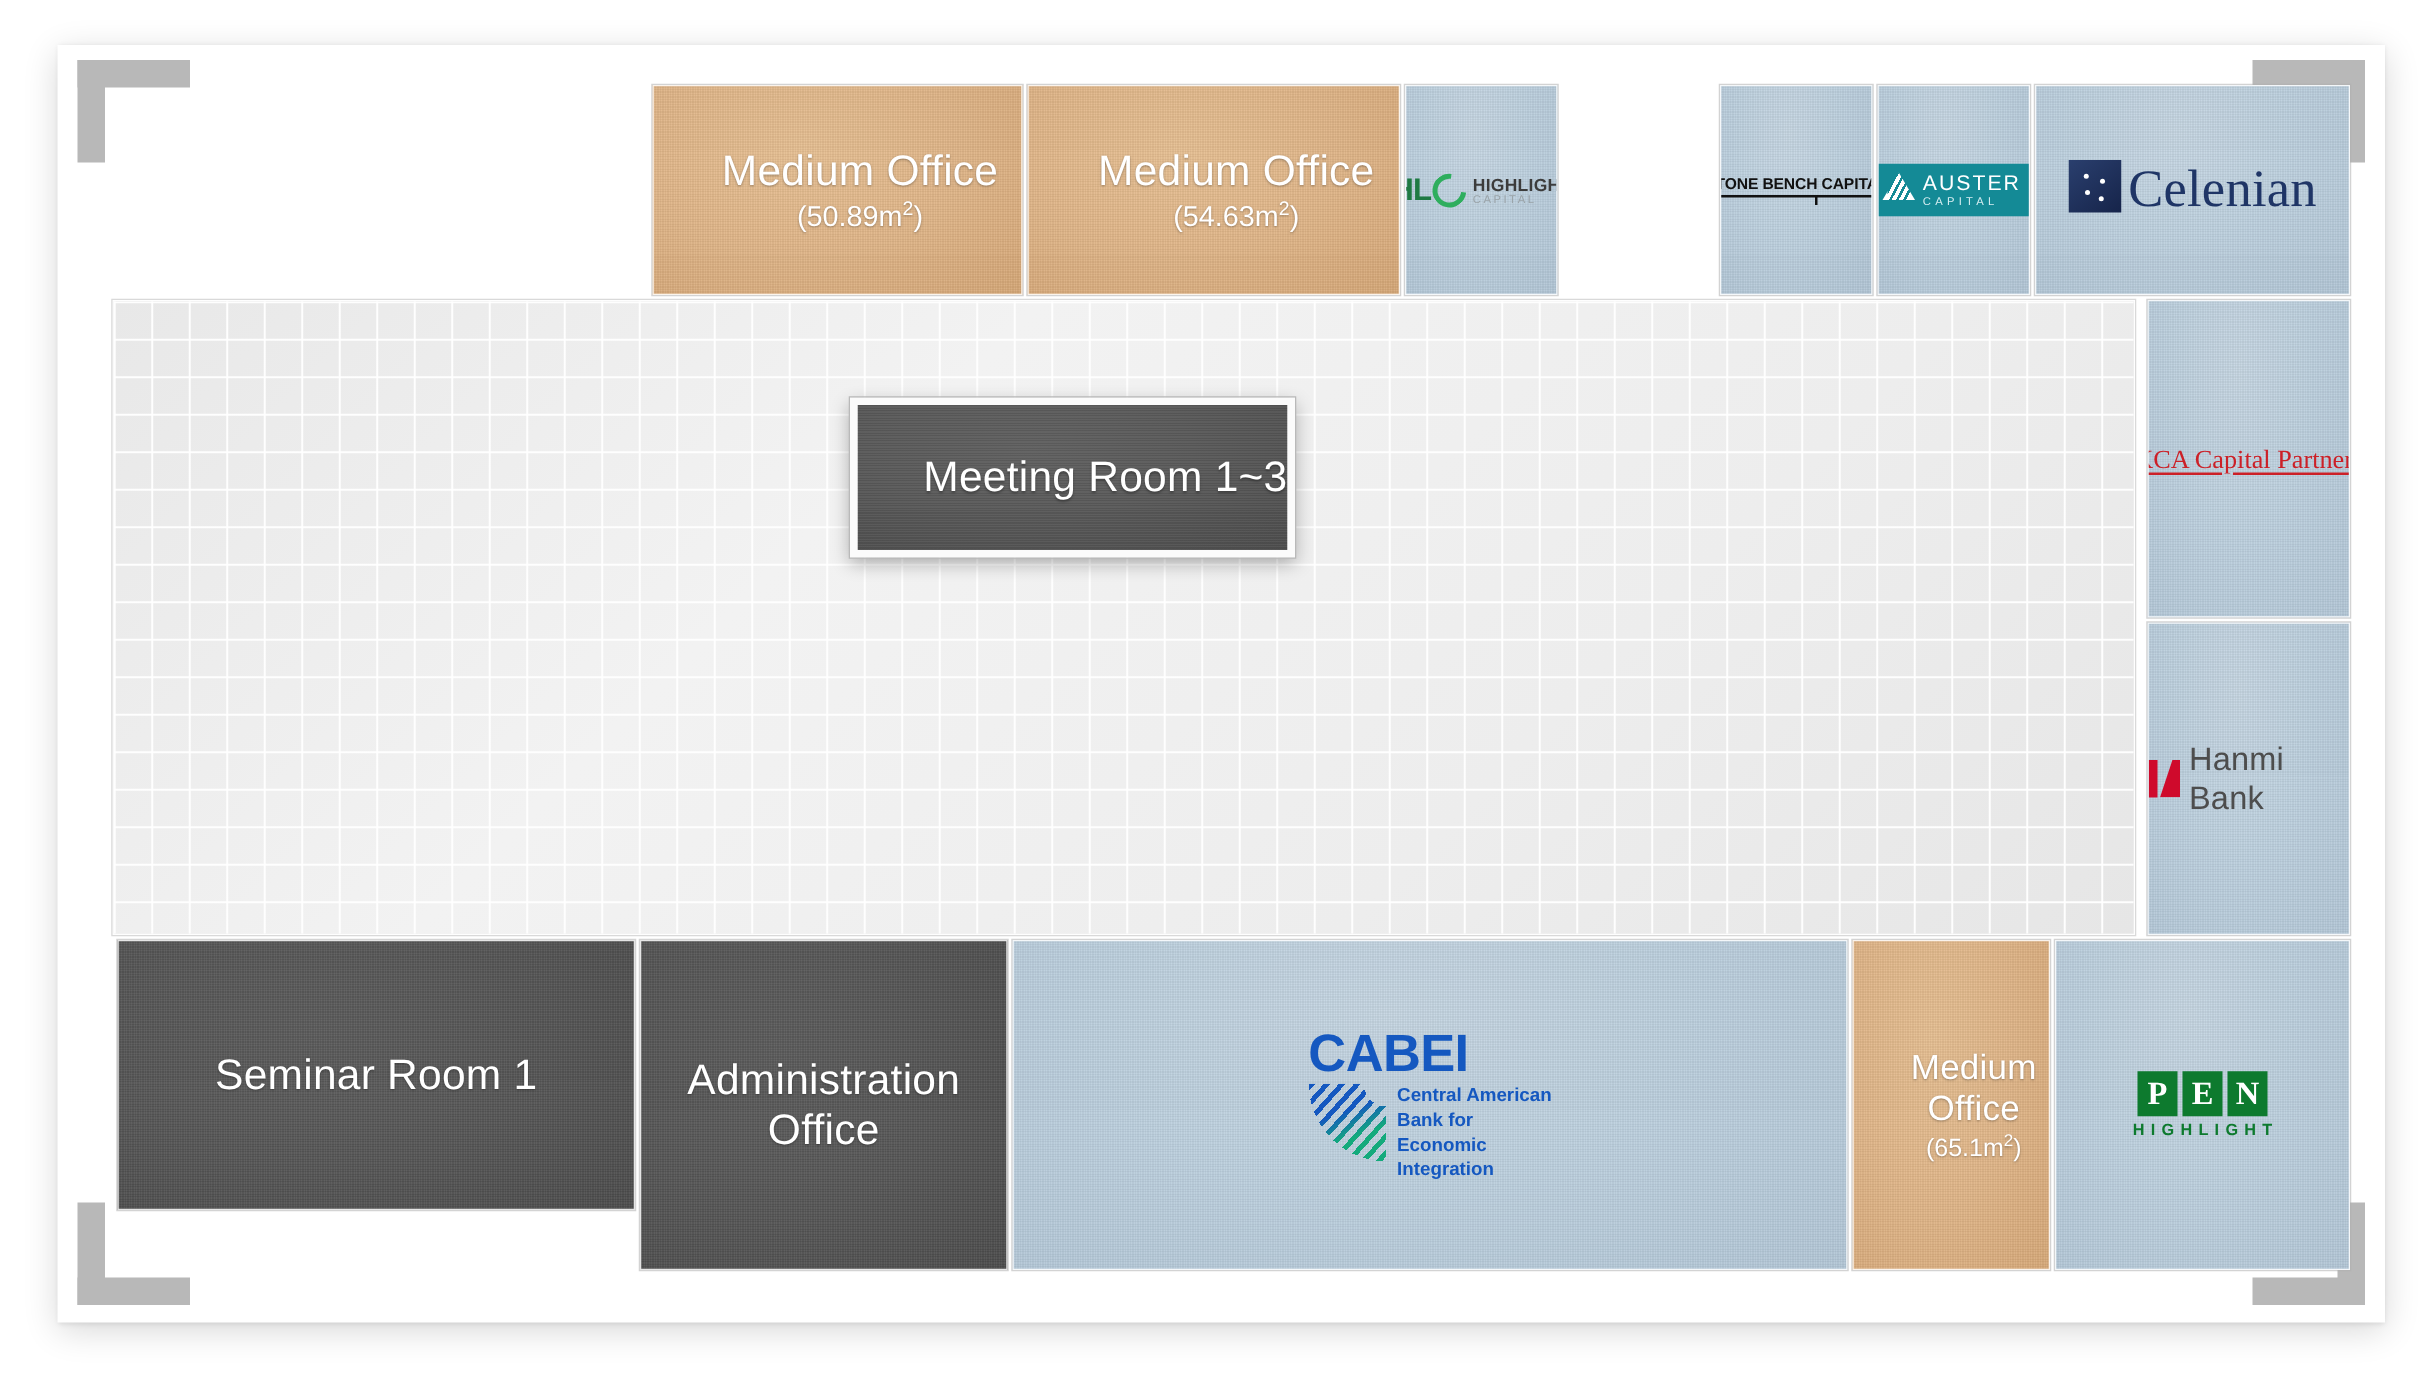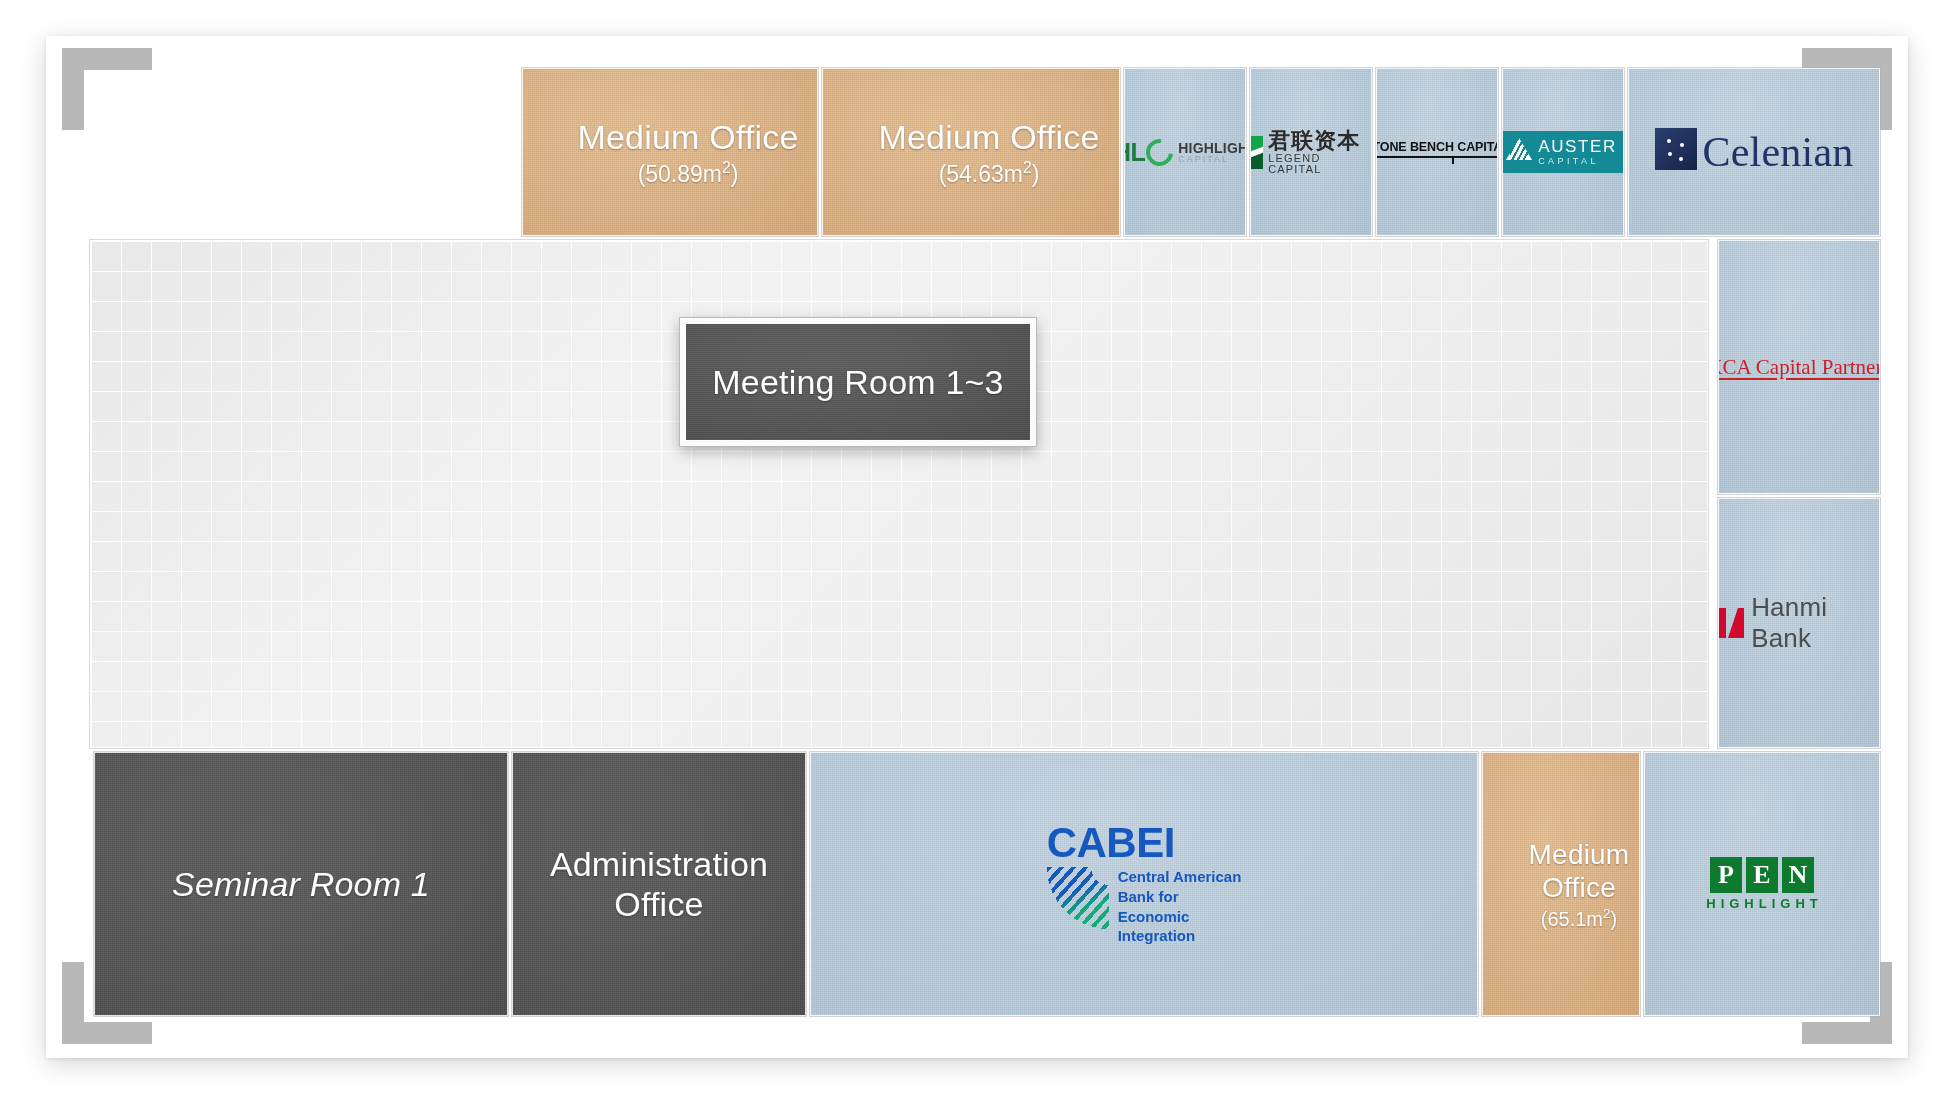"君联资本" div.room { html: <div> <div> <div> <div></div> <div> <div>君联资本</div> <div>LEGEND CAPITAL</div> </div> </div> </div> </div> -> none }
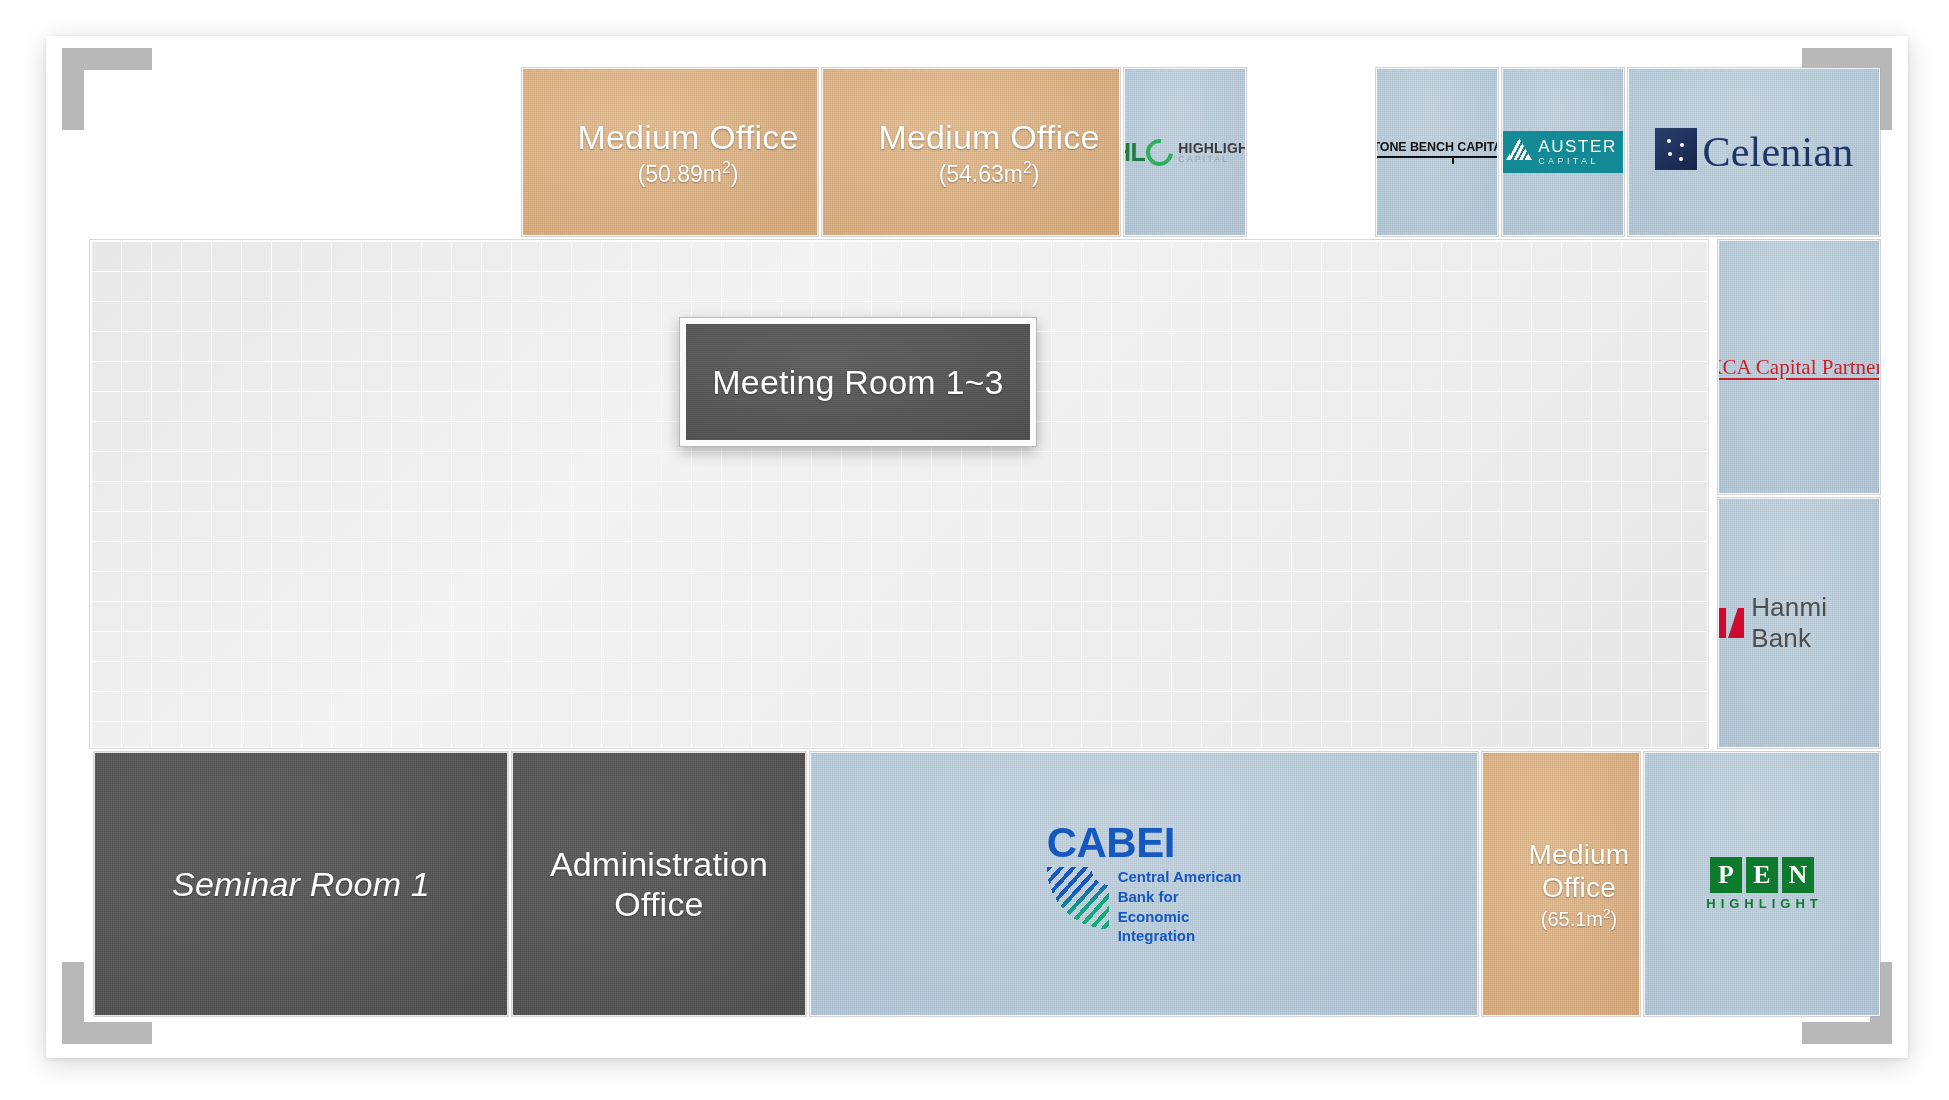"Meeting Room 1~3" .meeting { justify-content: center -> flex-end }
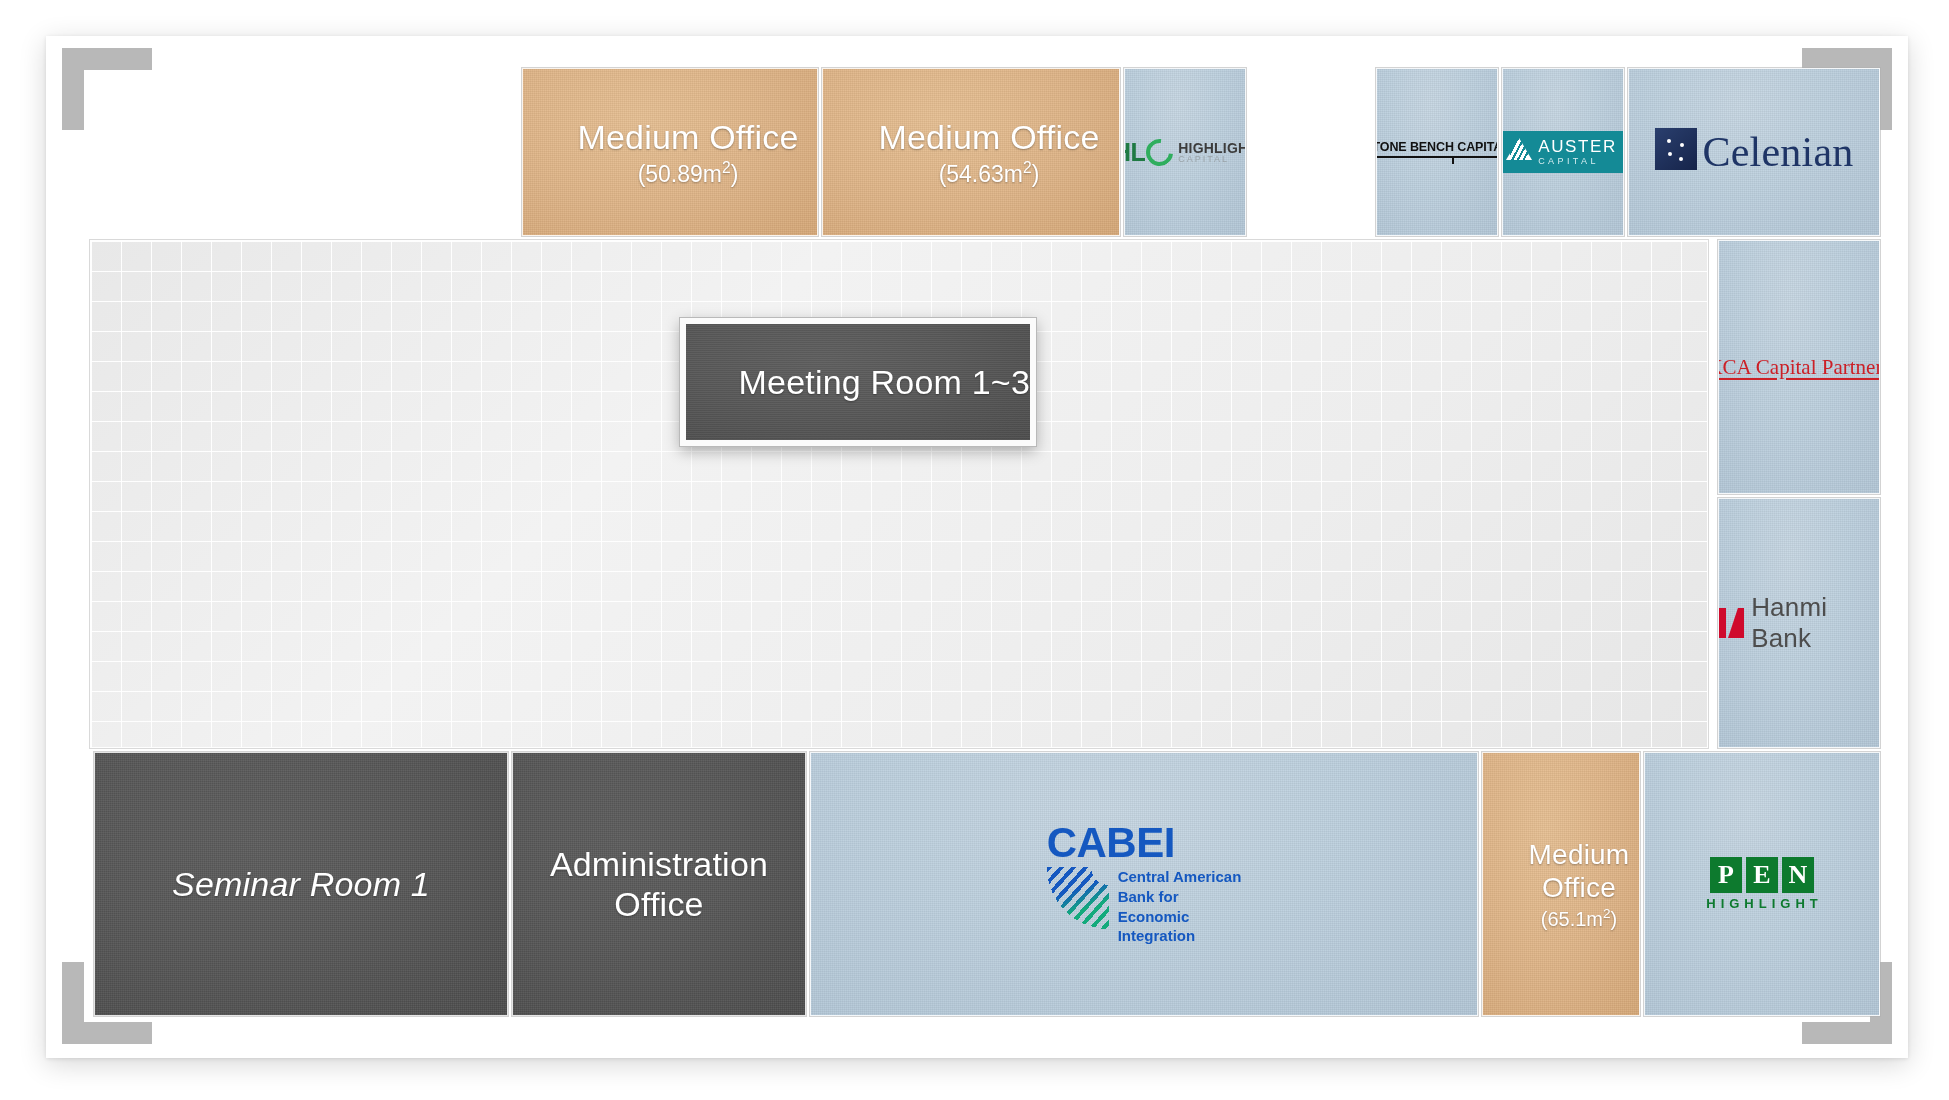"Seminar Room 1" div.room { font-style: italic -> none; height: 264px -> 216px }
